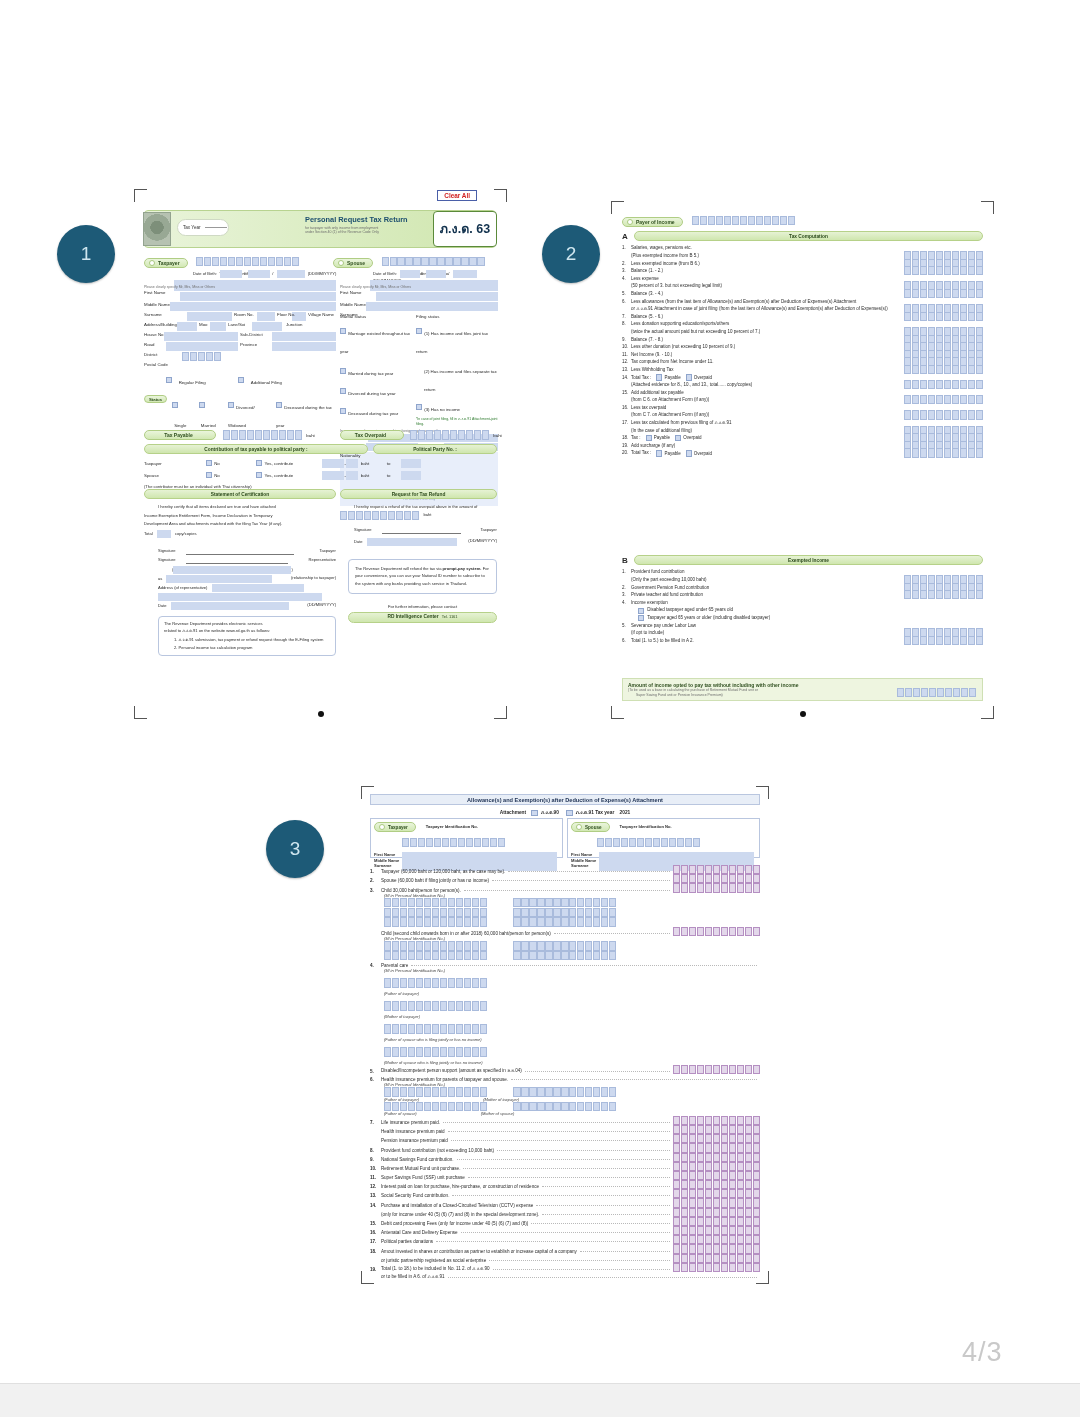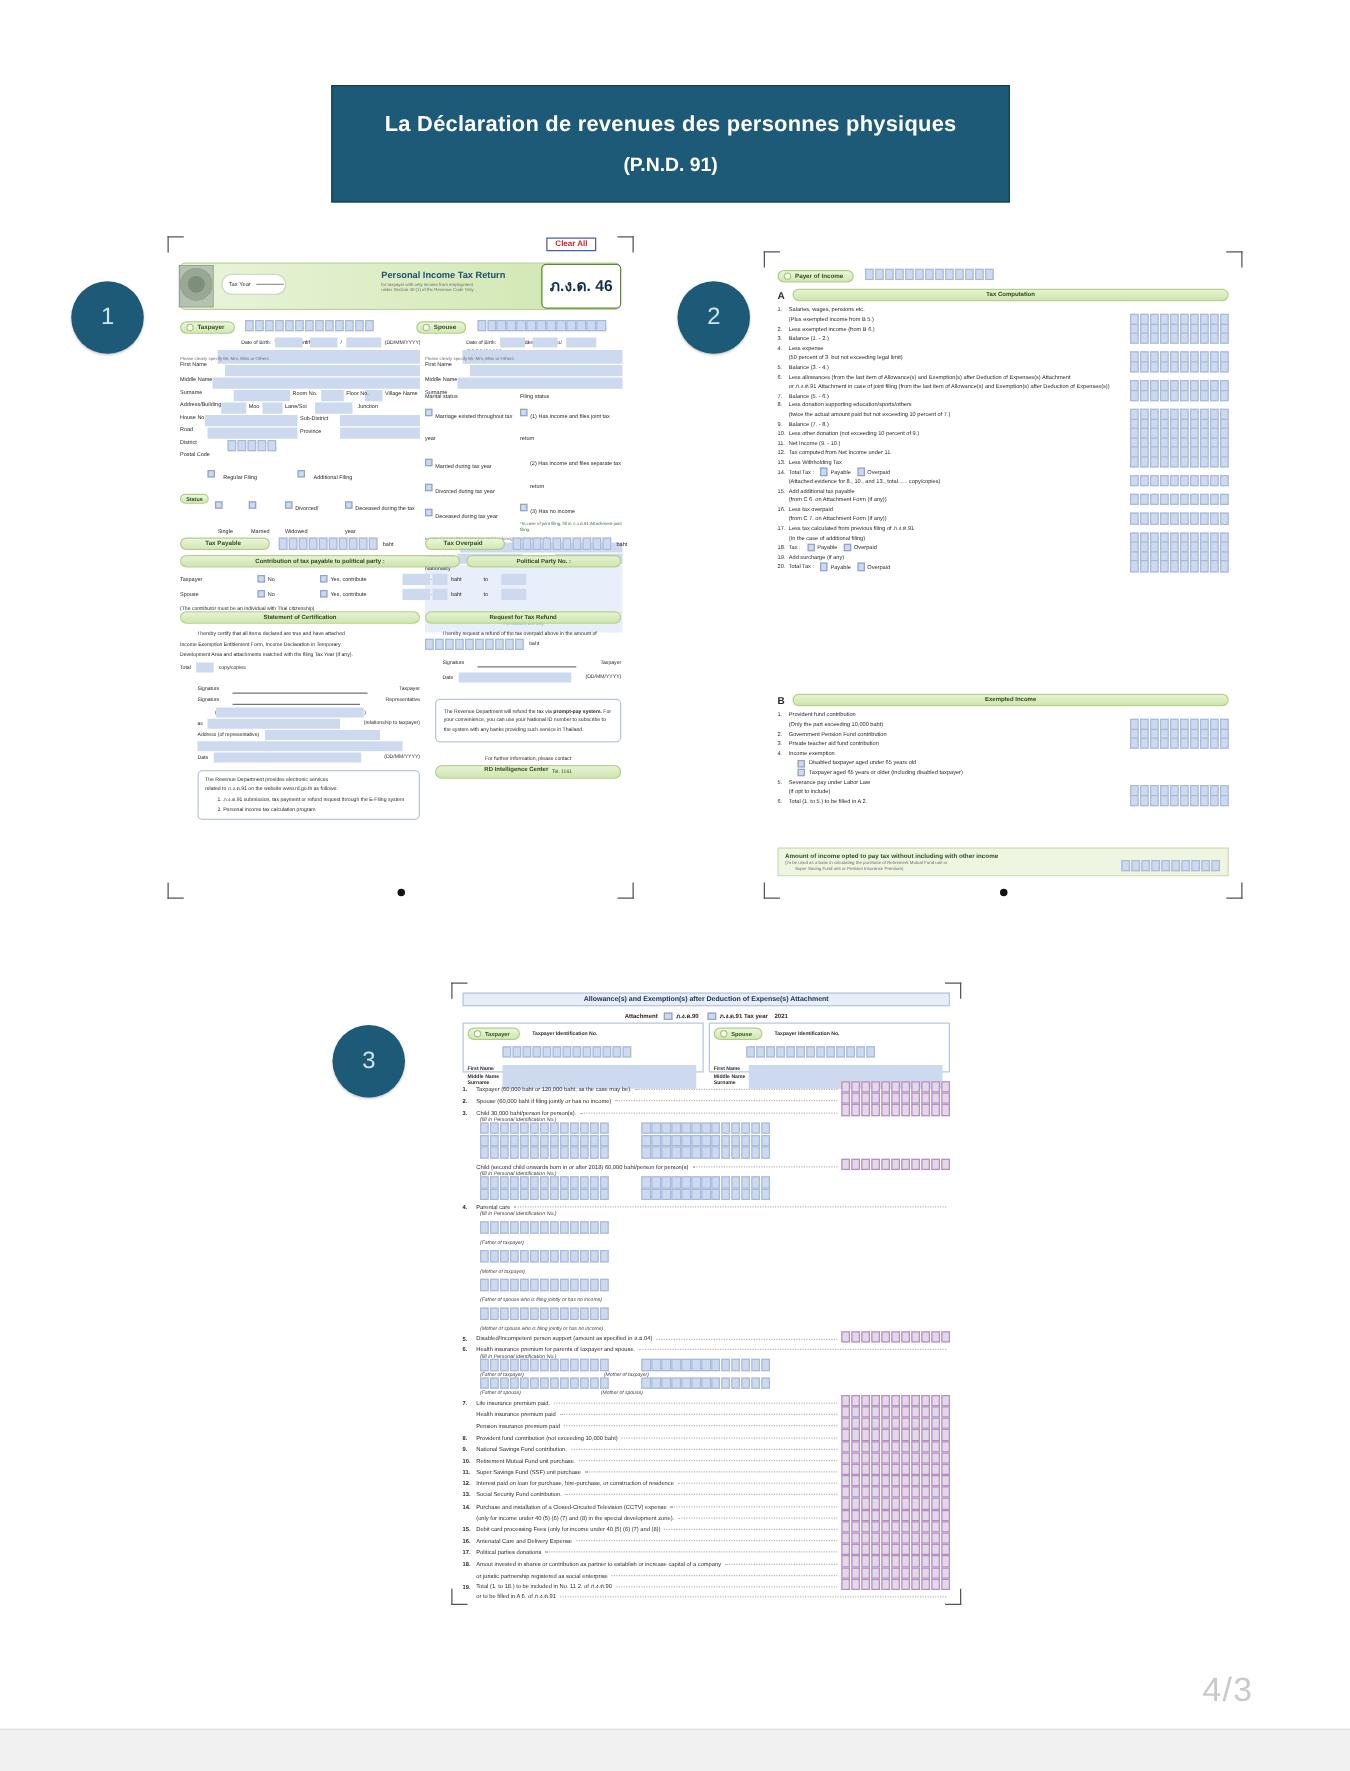"La Déclaration de revenues des" div.title-banner { html: <div> <div>La Déclaration de revenues des personnes physiques</div> <div>(P.N.D. 91)</div> </div> -> none }
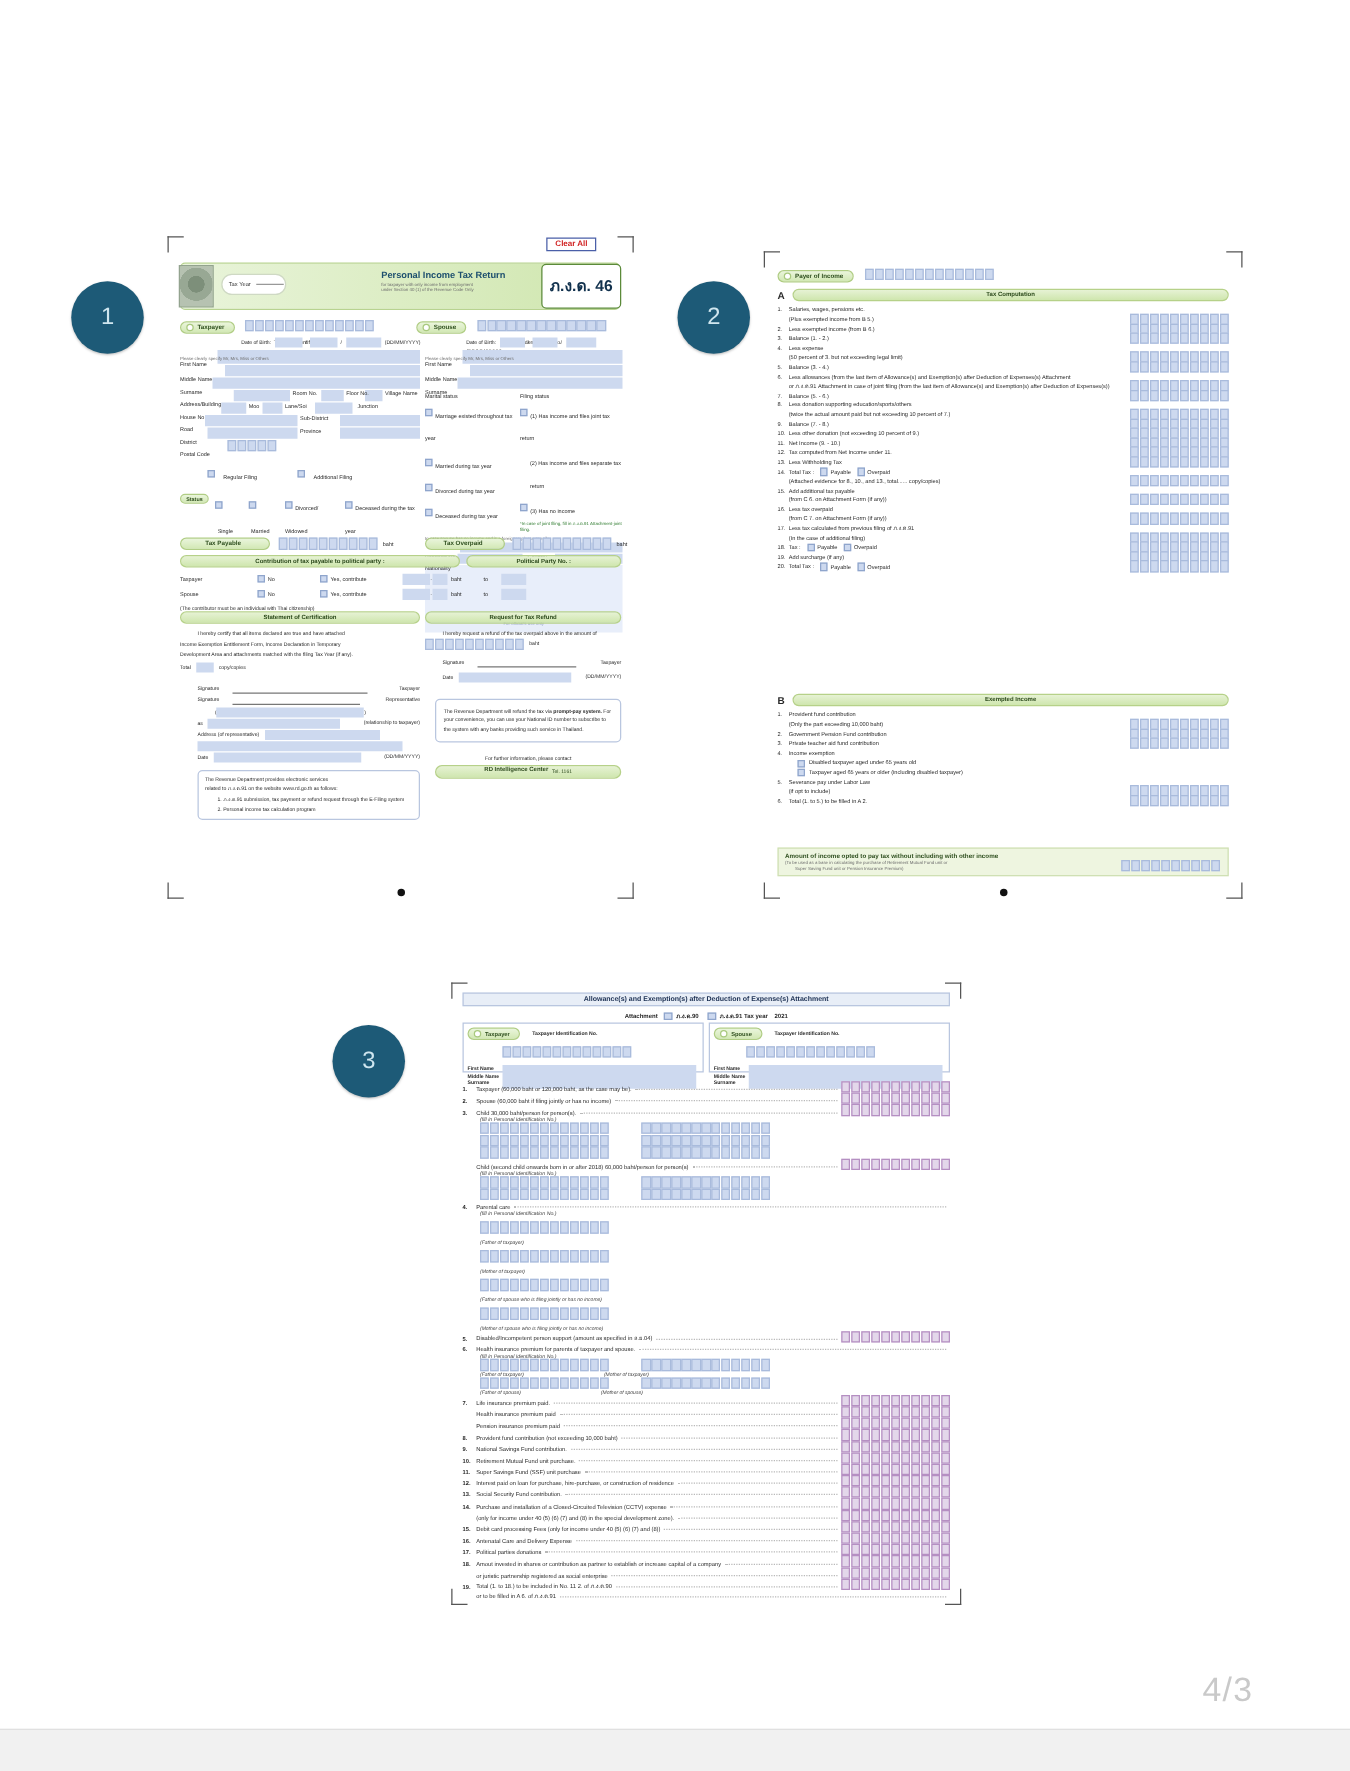"Personal Income Tax Return" div { text: Income -> Request }
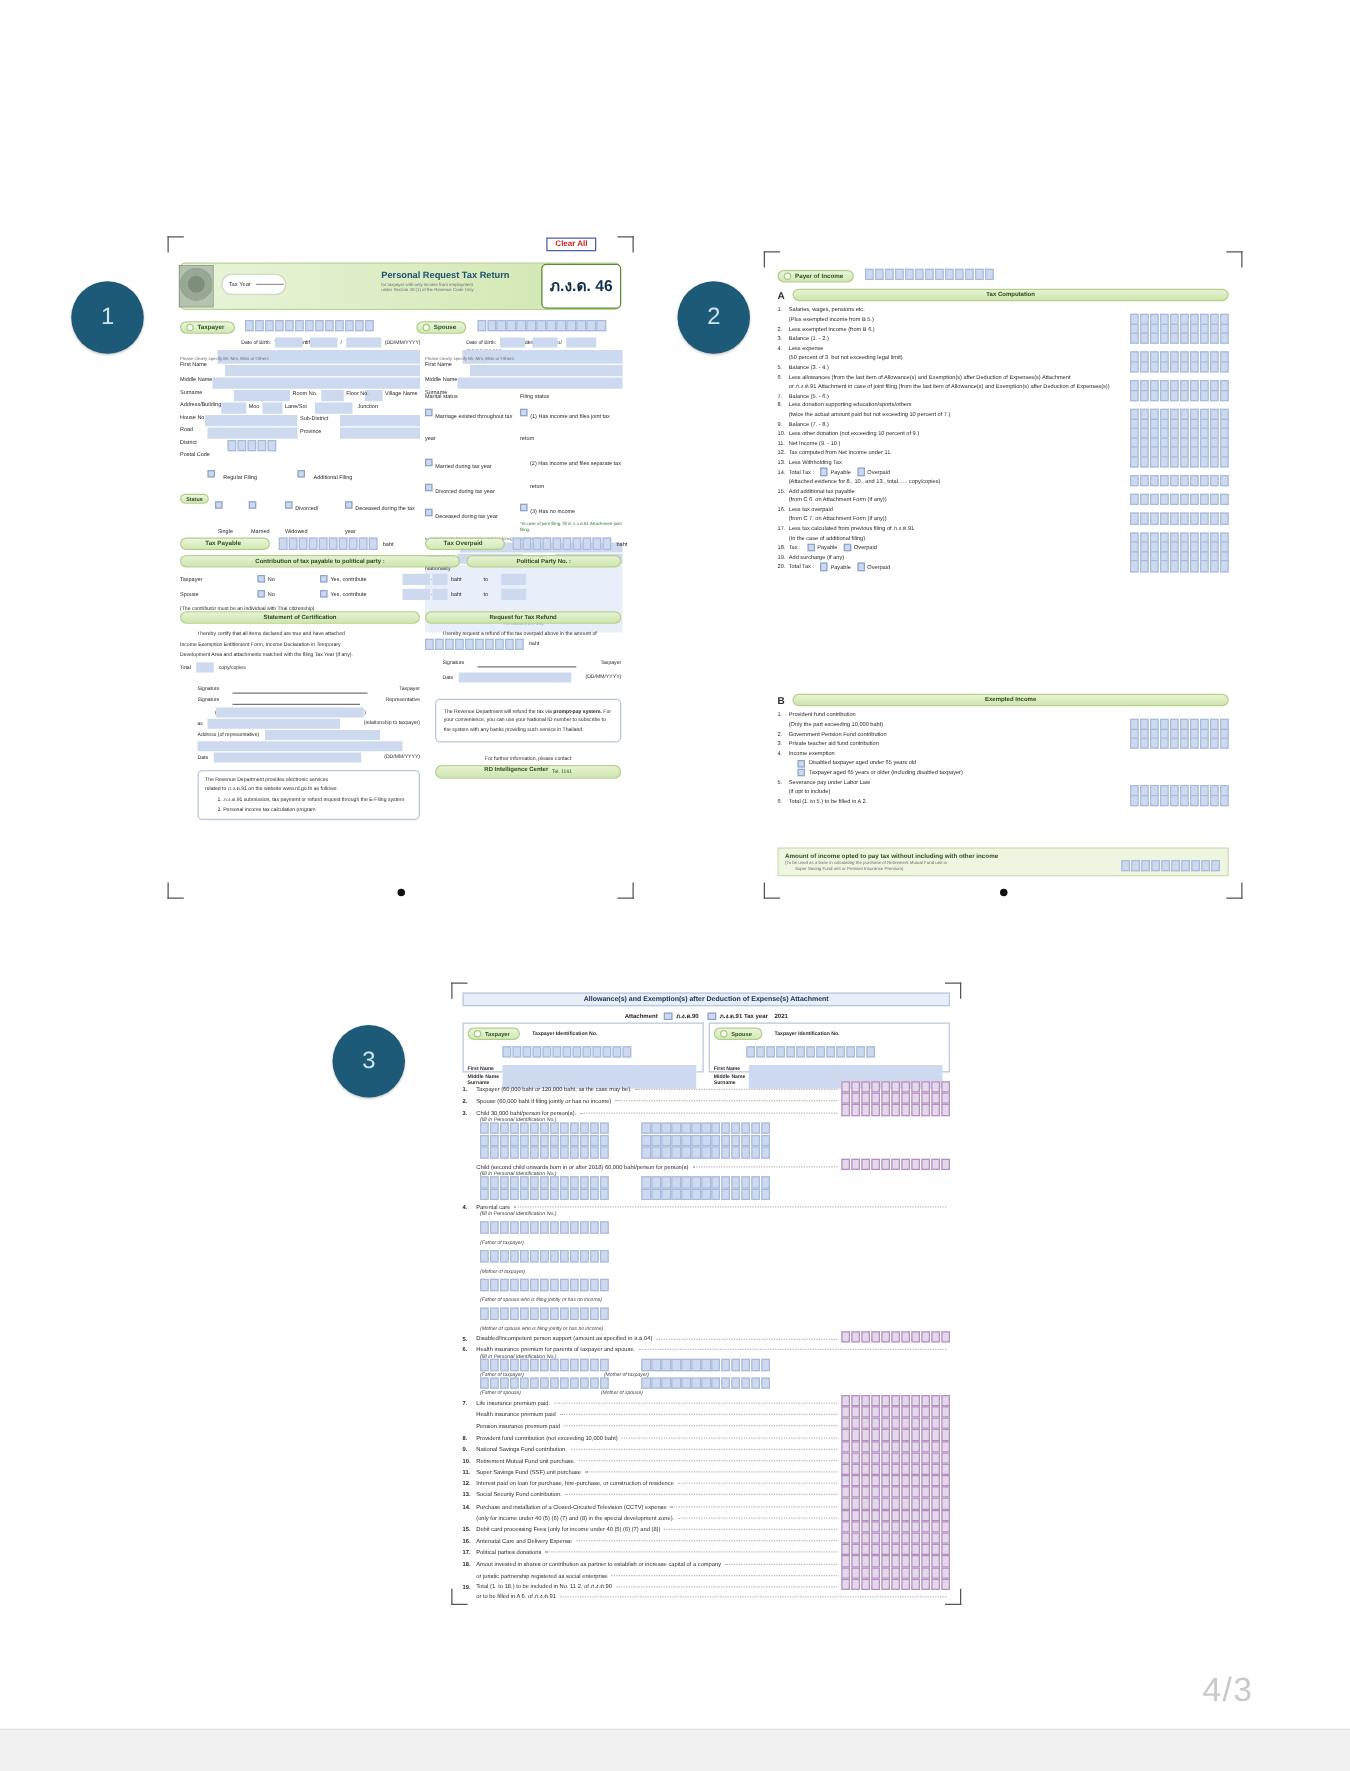"ภ.ง.ด. 46" div.pnd-box { text: 46 -> 63 }
